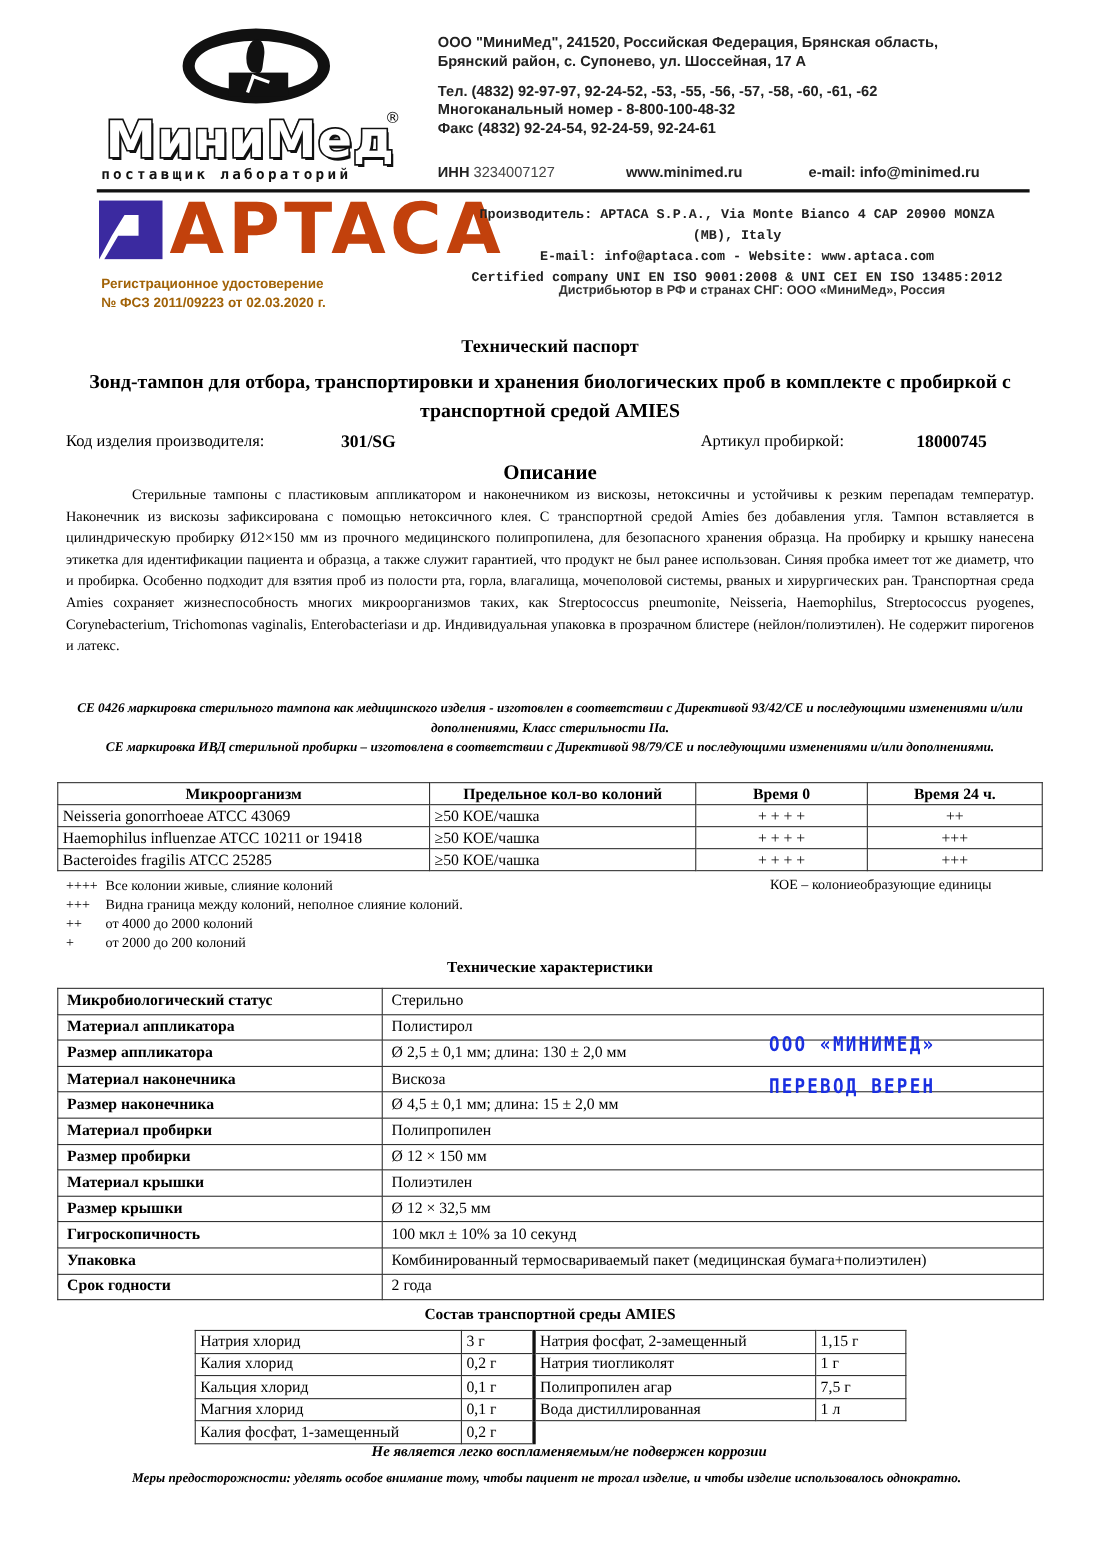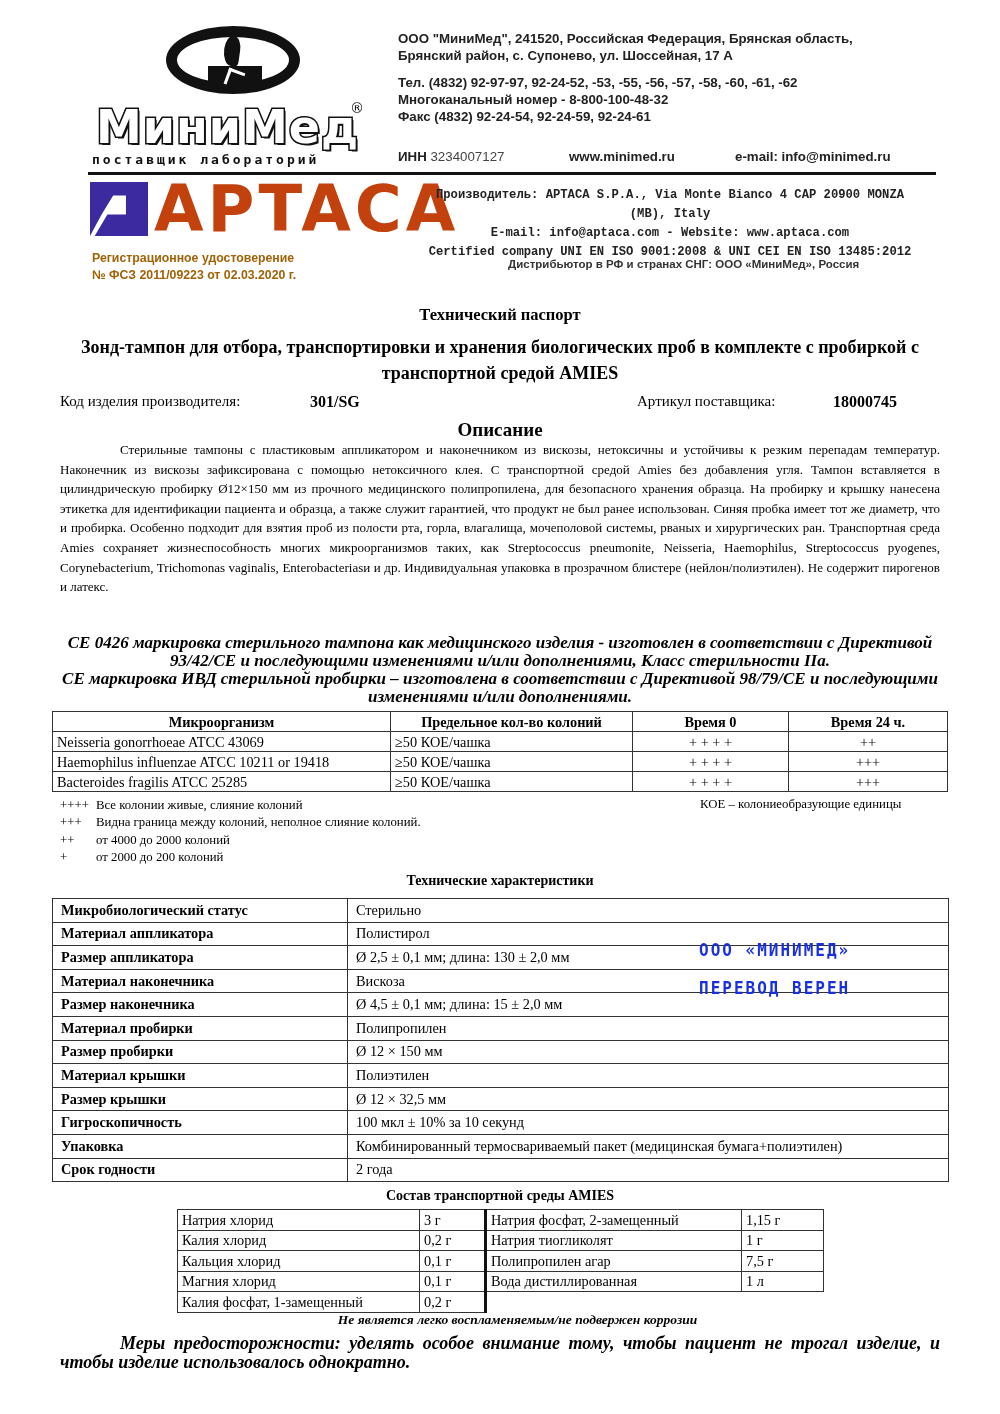"Артикул поставщика:" div.codes { text: поставщика -> пробиркой }
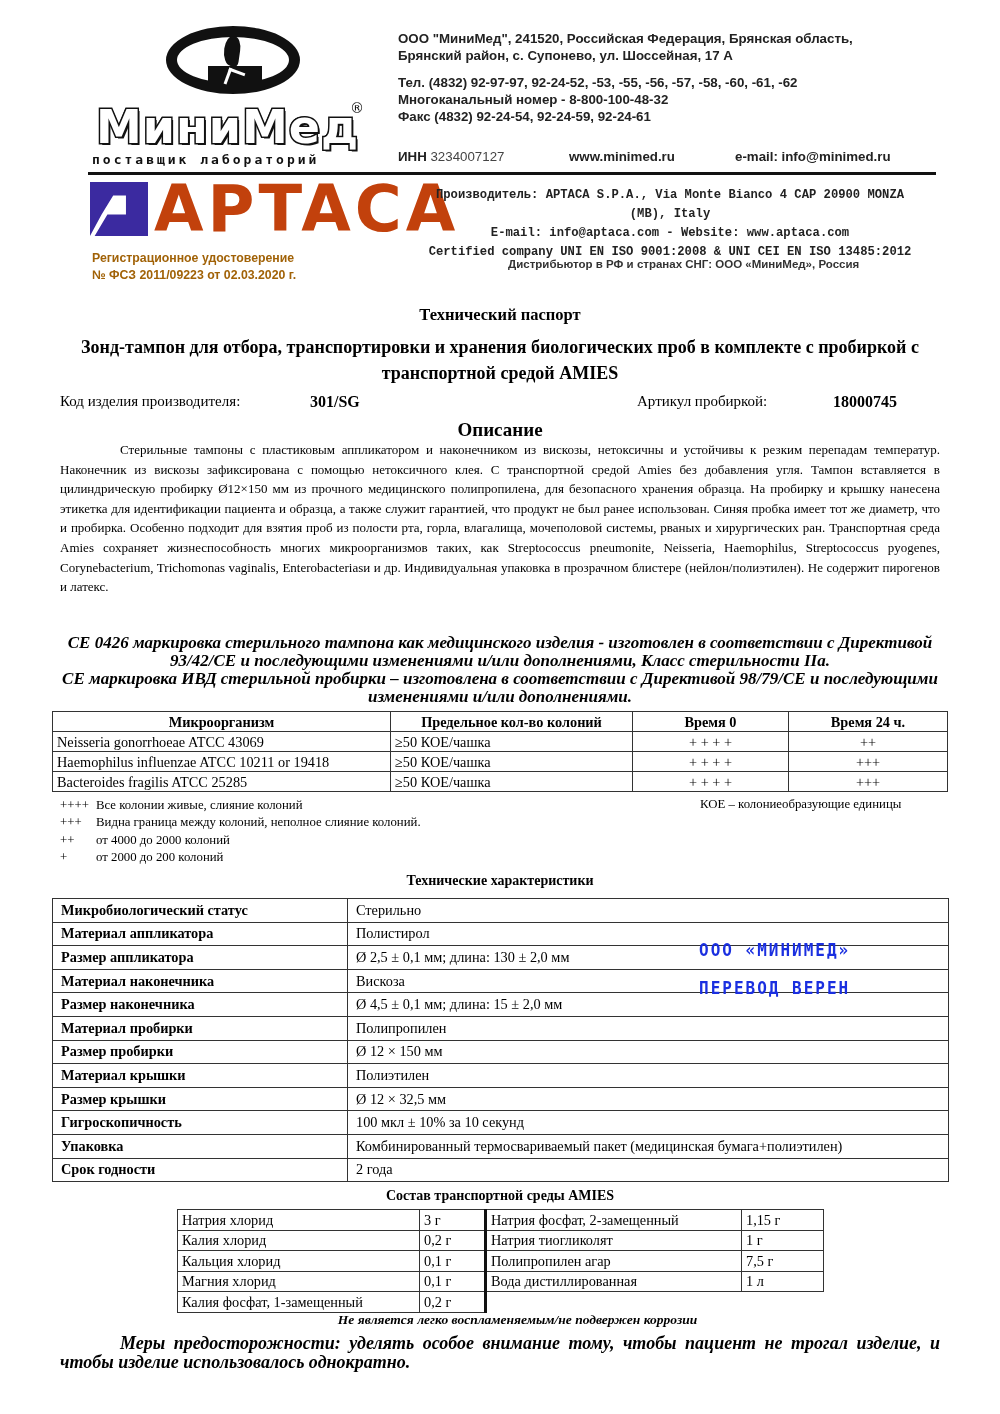"СЕ 0426 маркировка стерильного тампона" .ce { font-size: 17px -> 12px }
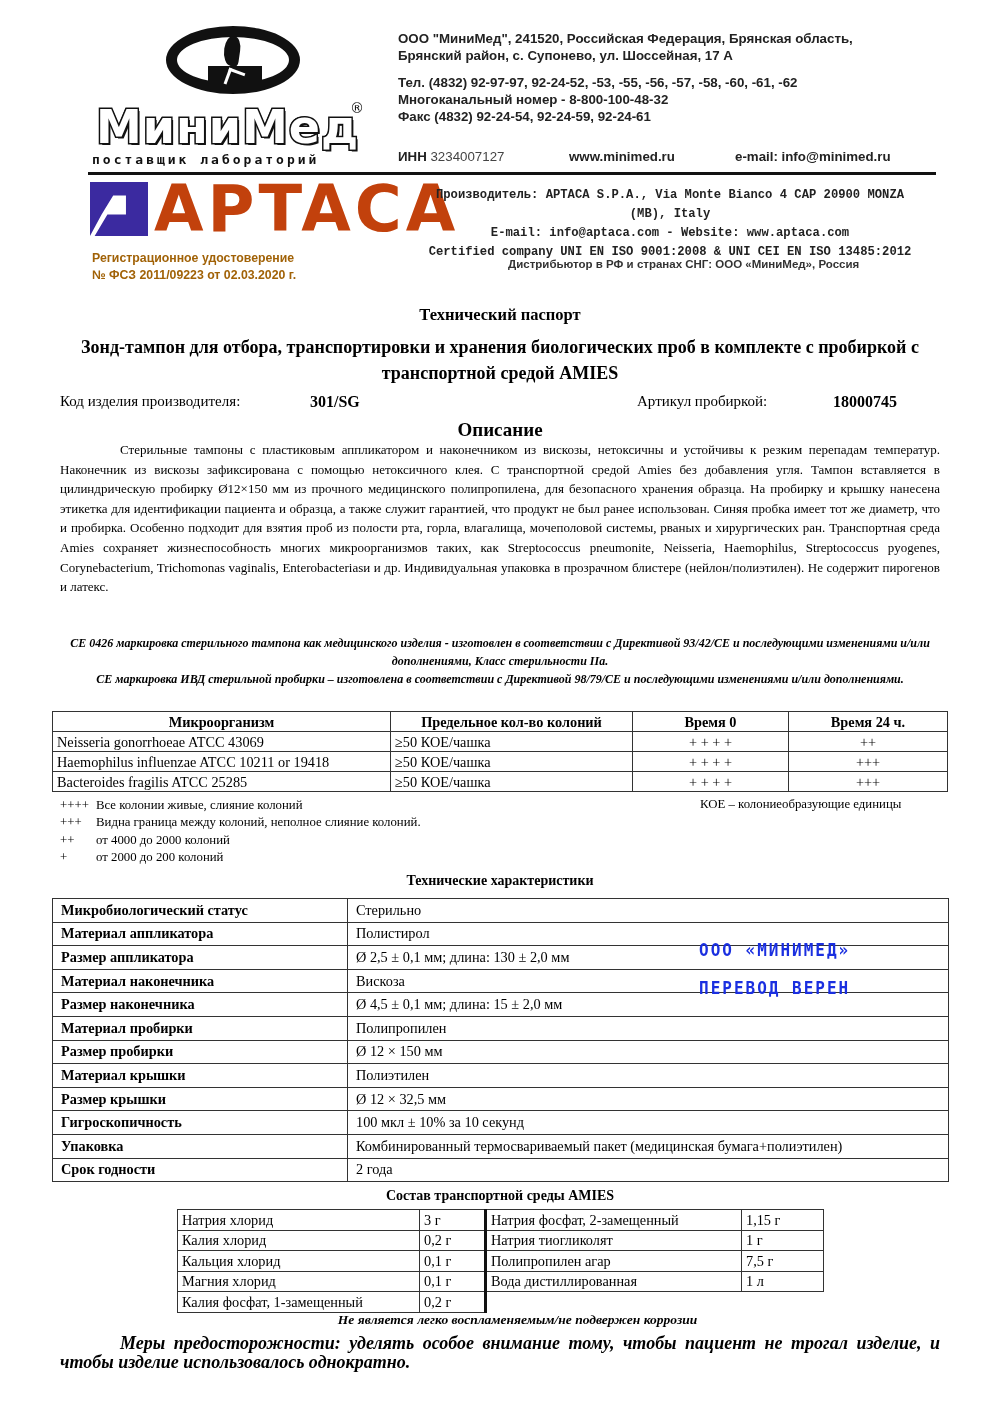"Меры предосторожности: уделять особое" .fin2 { font-size: 18px -> 12px }
